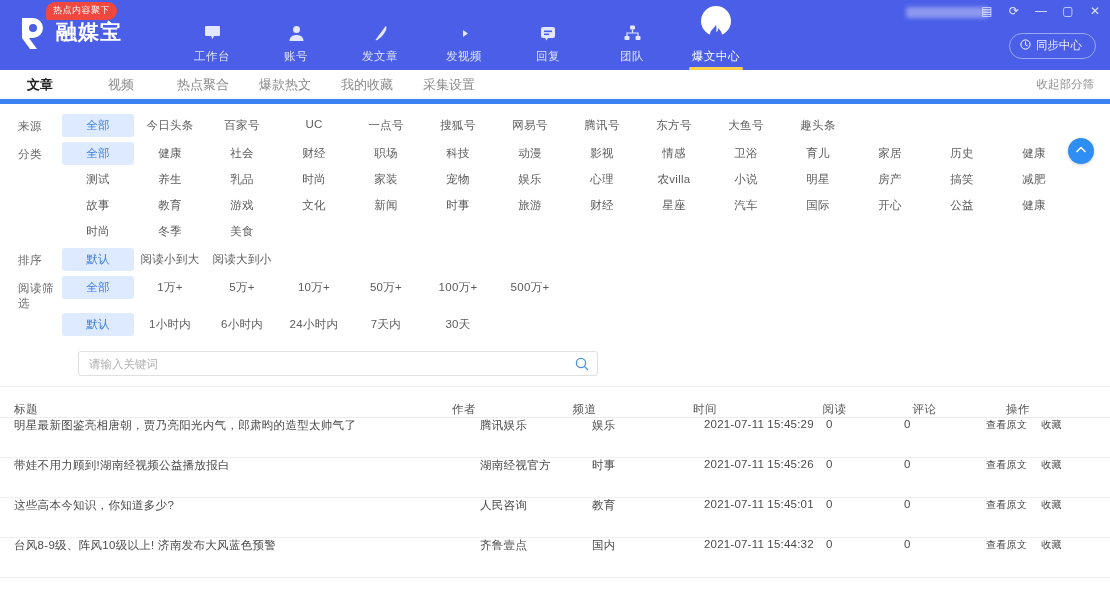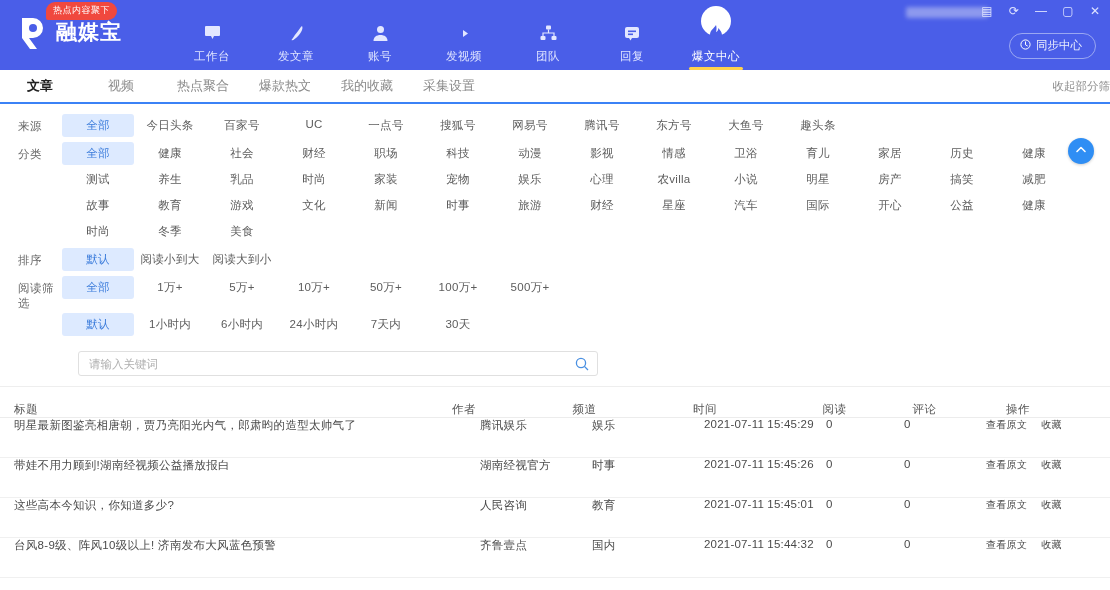"发文章" div.nav-item { order: before "账号" -> after "账号" }
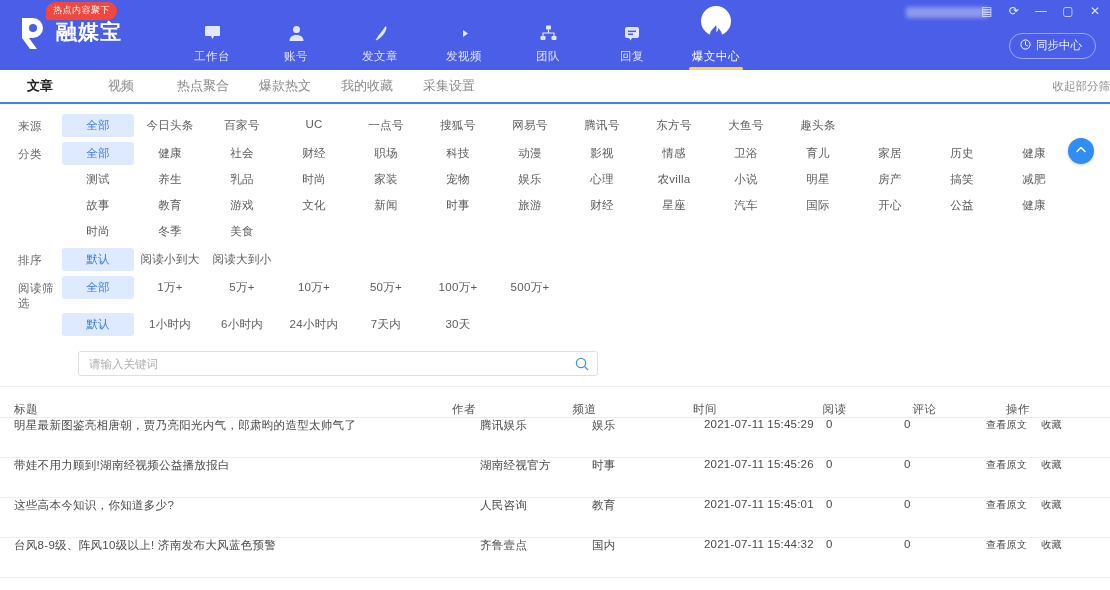"团队" div.nav-item { order: before "回复" -> after "回复" }
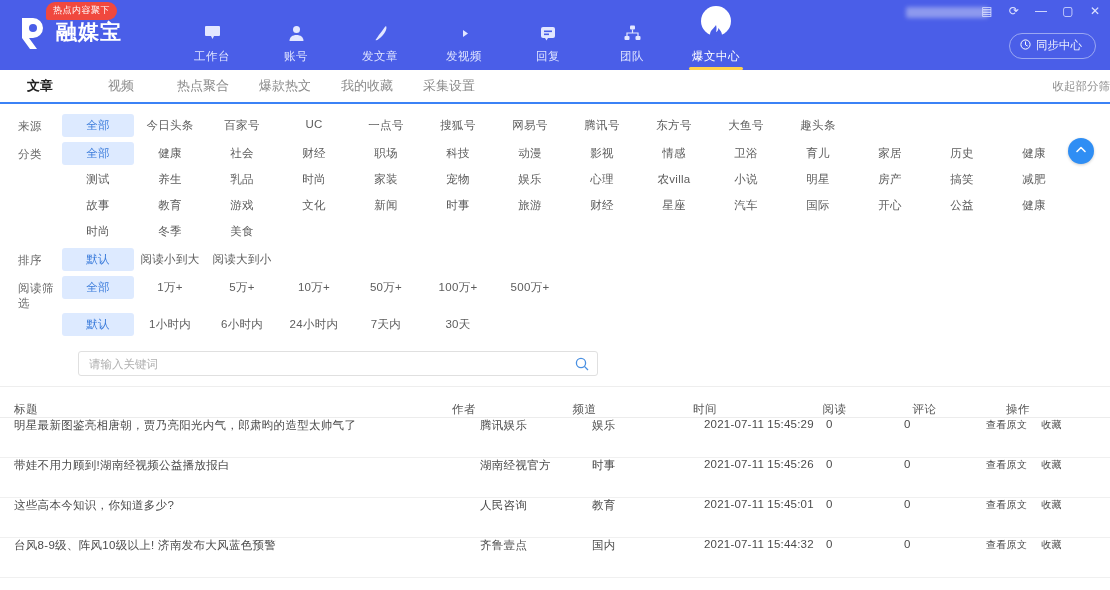"文章" .tabbar { border-bottom: 2px solid #3b82f6 -> 5px solid #3b82f6 }
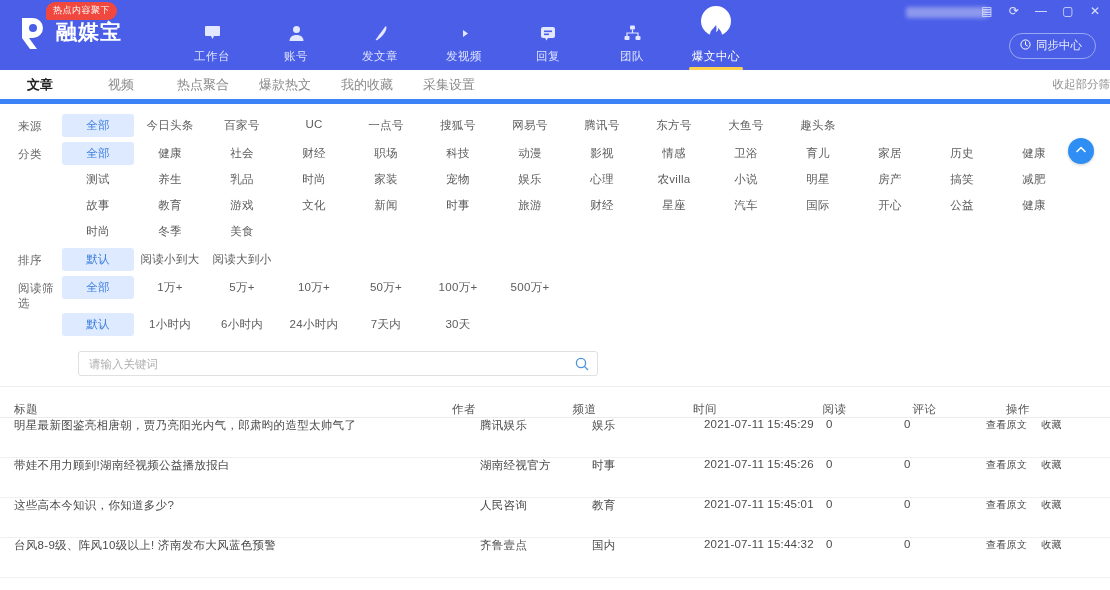"收起部分筛" .collapse-filters { right: 0 -> 16px }
